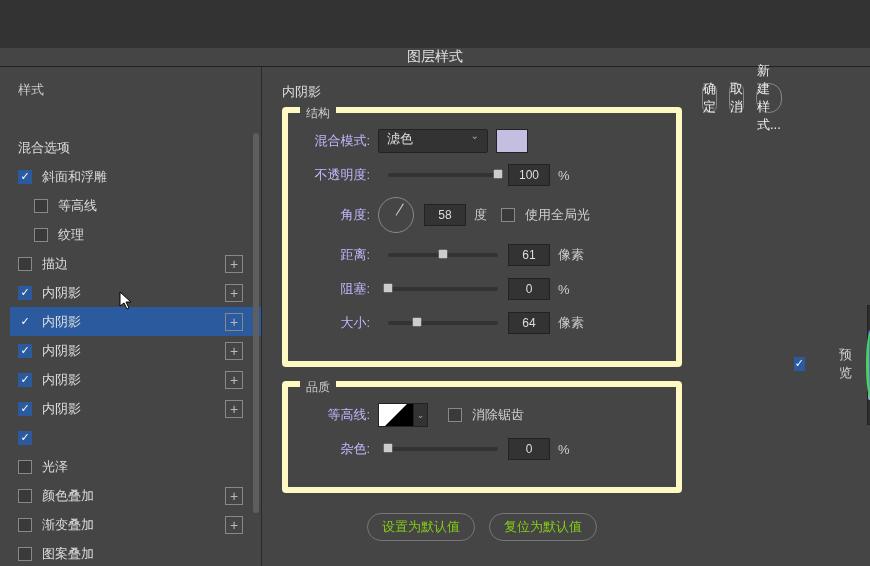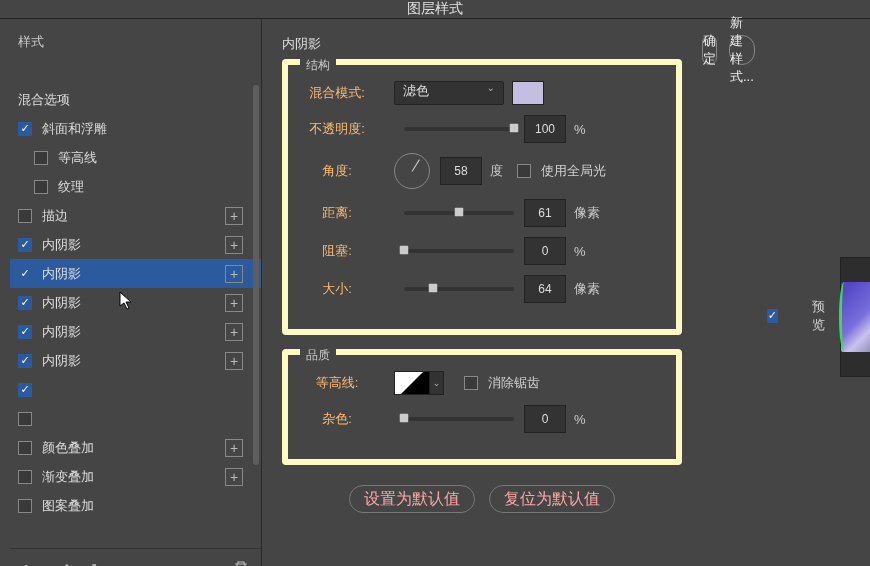"图层样式" .titlebar { margin-top: none -> 48px }
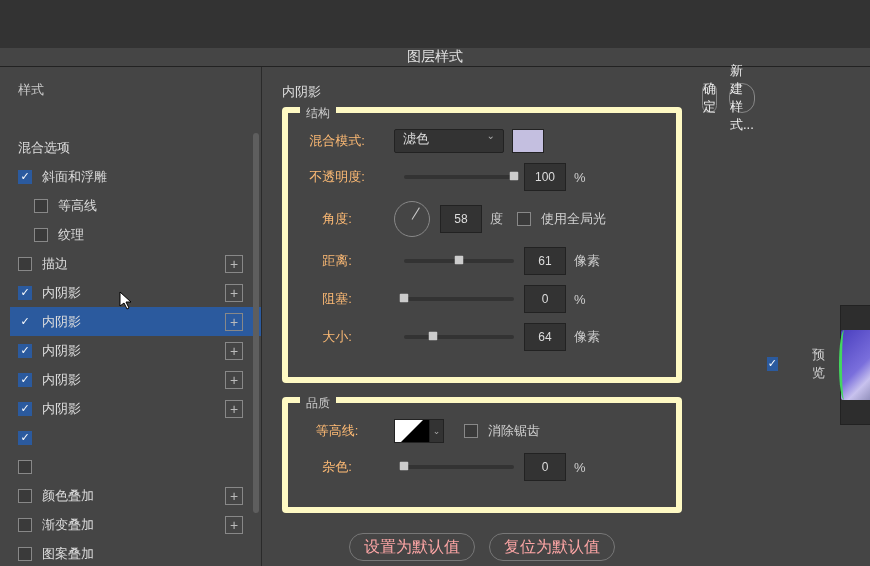"取消" div.right-btn { html: none -> <div>取消</div> }
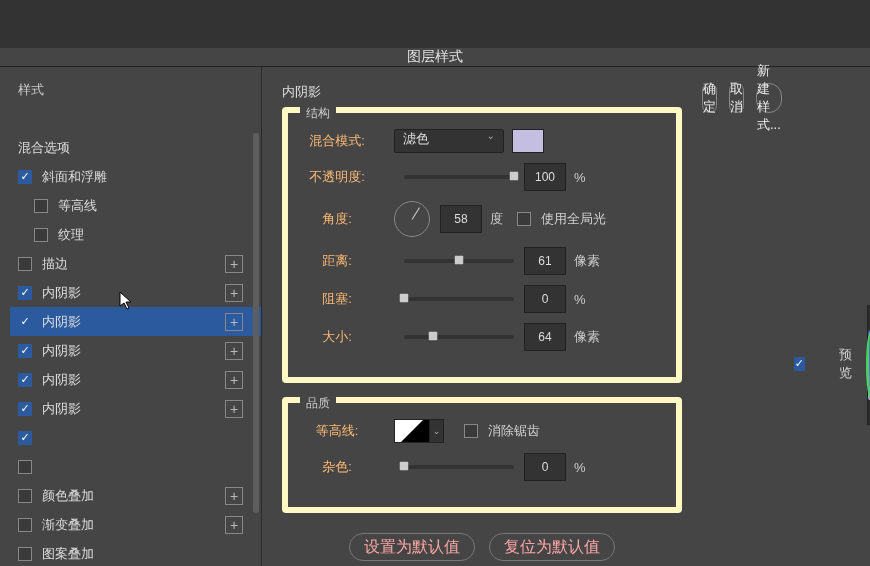"混合模式:" .row-label { color: #fdba74 -> #c4b5fd; margin-right: 24px -> 8px; text-align: center -> right }
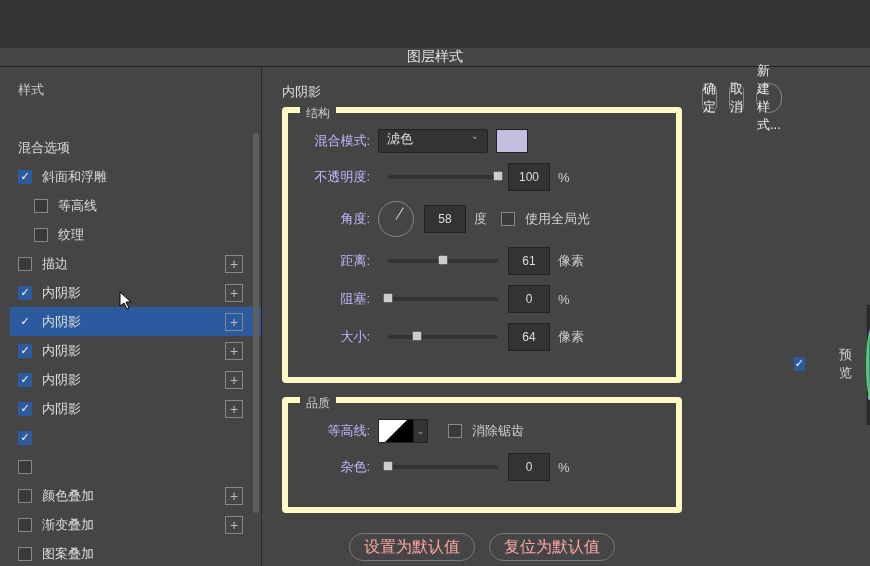"100" .num-input { height: 28px -> 22px }
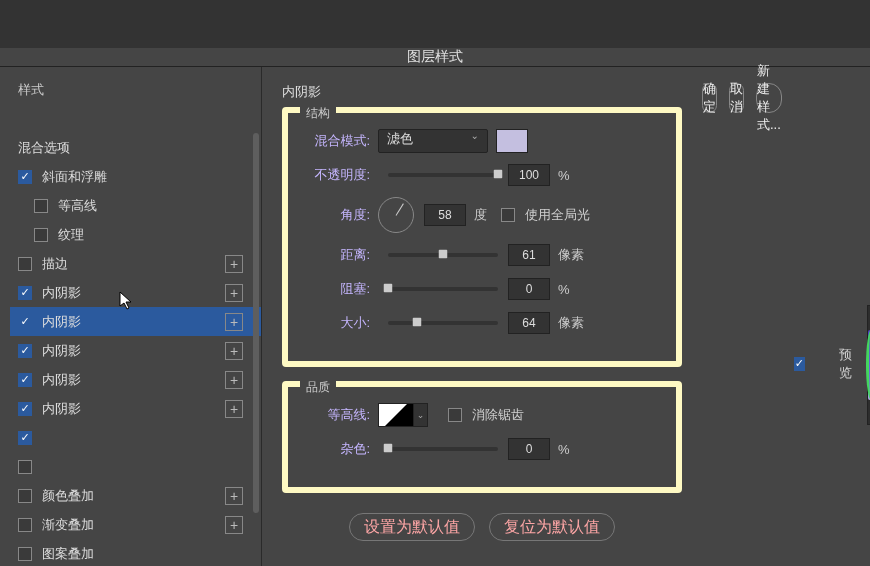"光泽" span.style-label { html: none -> <span>光泽</span> }
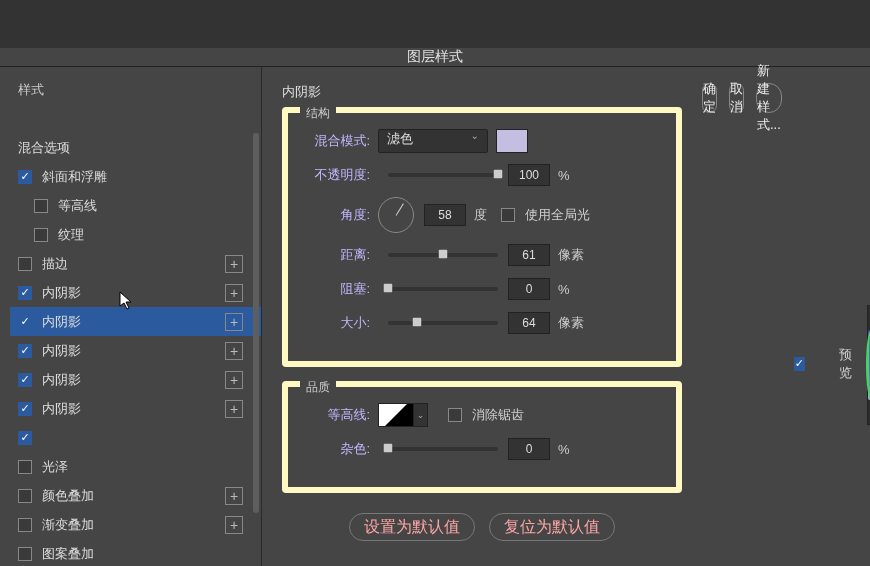"设置为默认值" .btn { color: #fca5a5 -> #84cc16; font-size: 16px -> 13px }
